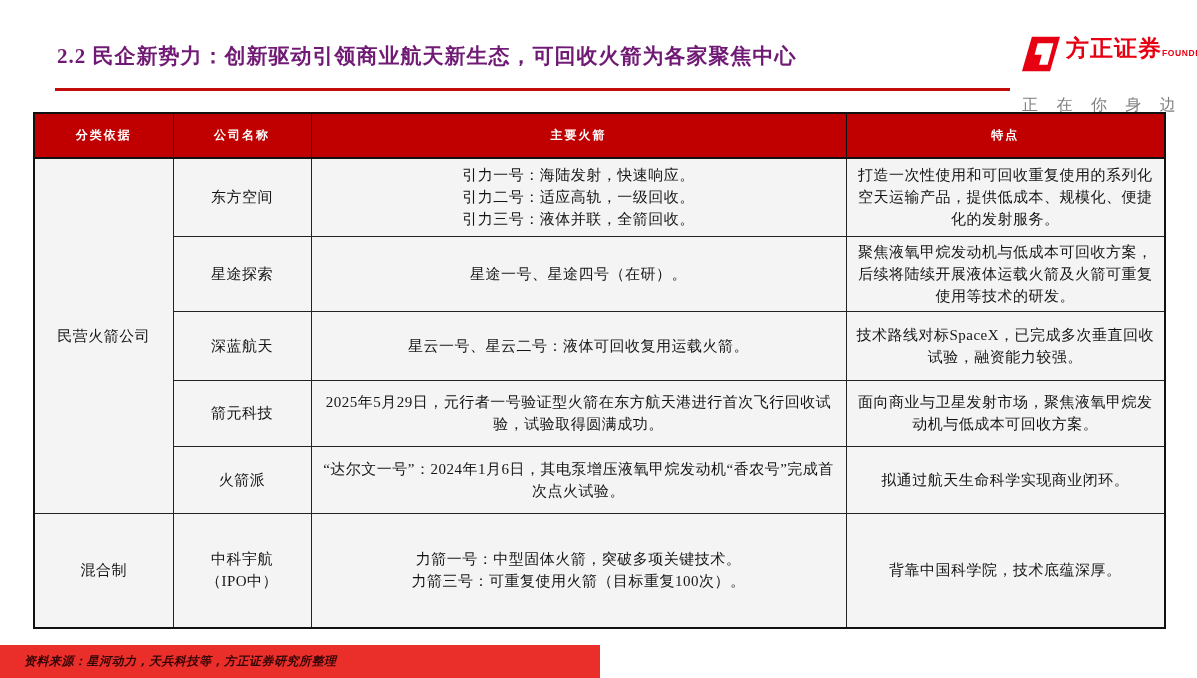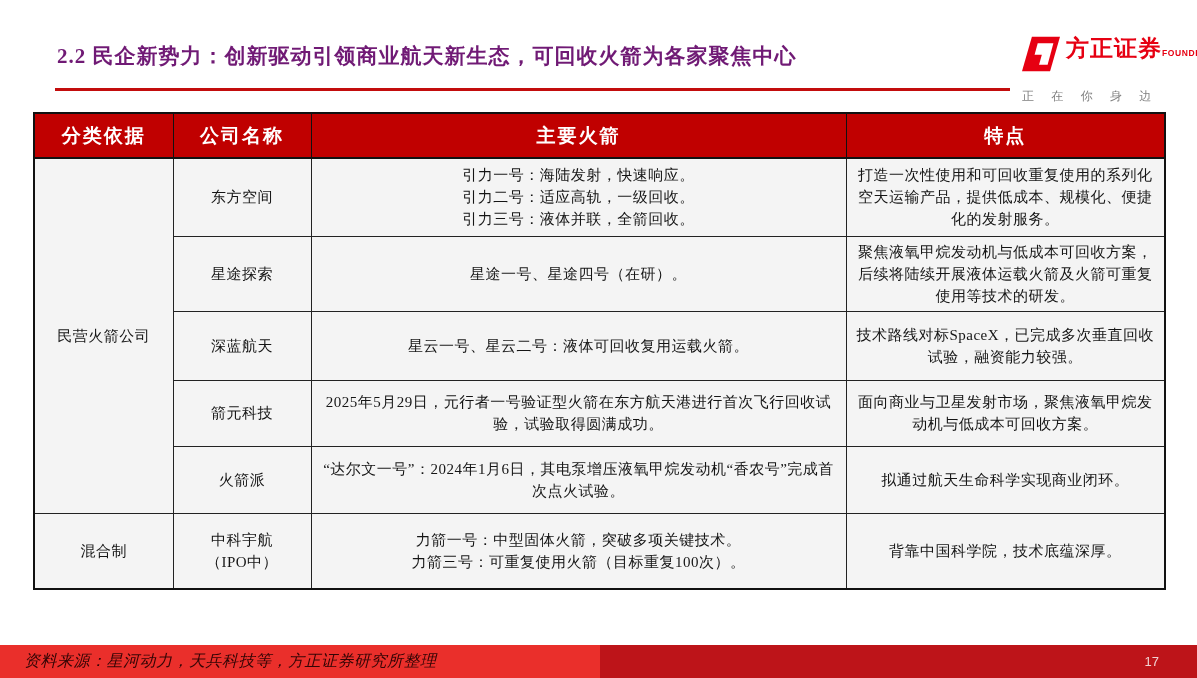"正 在 你 身 边" .logo-tagline { font-size: 12px -> 16px; margin-top: 16px -> 23px }
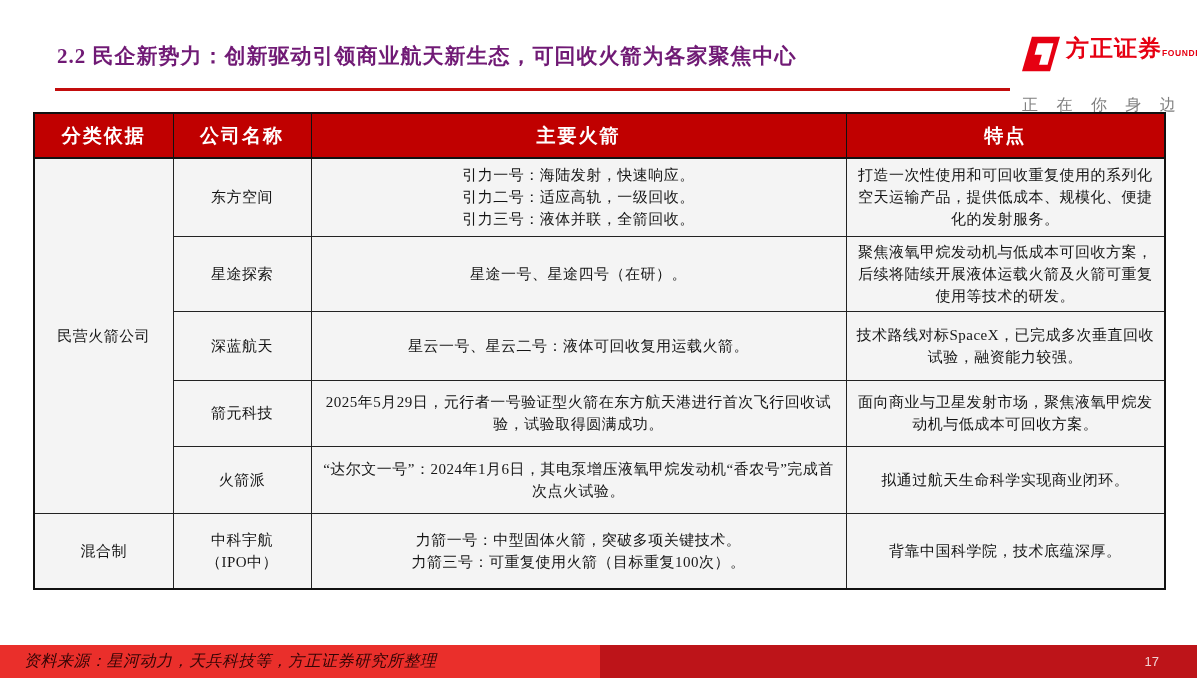"分类依据" table.main th { font-size: 19px -> 12px }
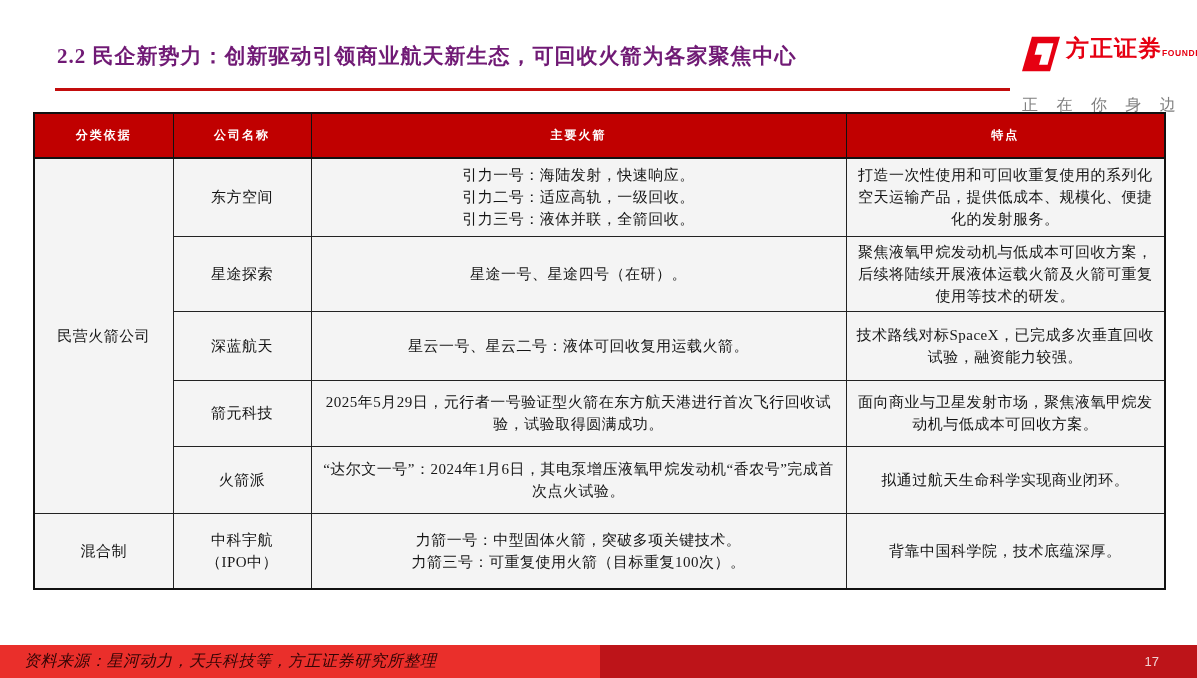"混合制" tr.h6 { height: 76px -> 115px }
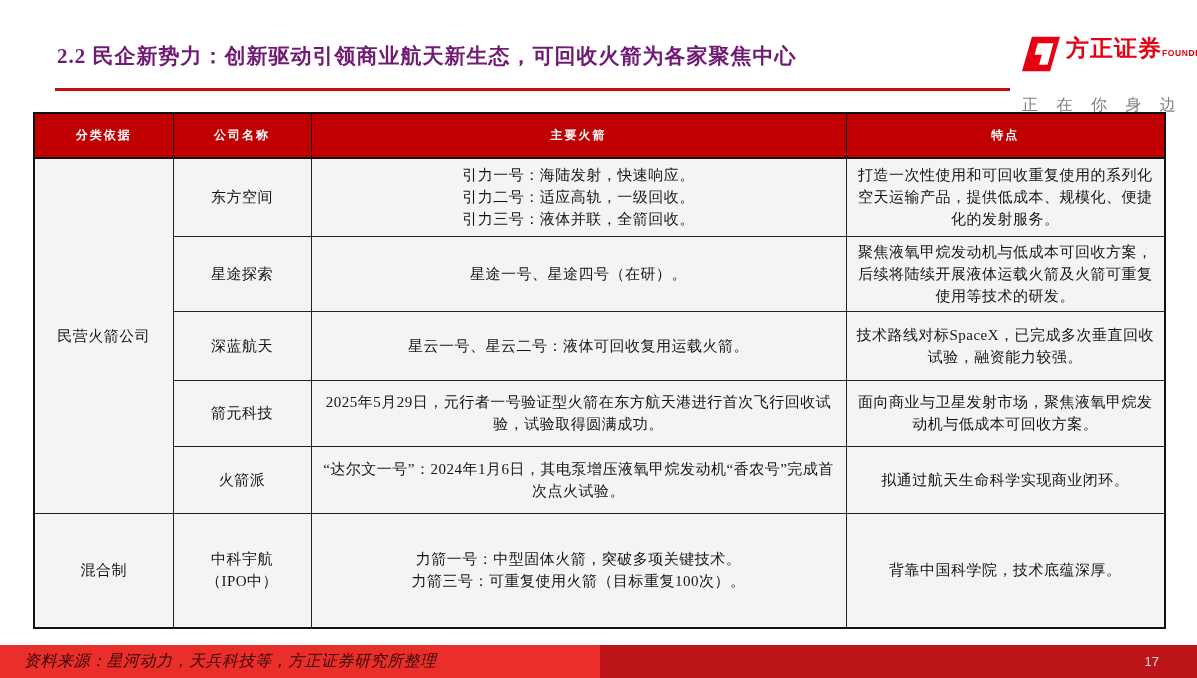"资料来源：星河动力，天兵科技等，方正证券研究所整理" .source-note { font-size: 16px -> 12px; font-weight: normal -> bold }
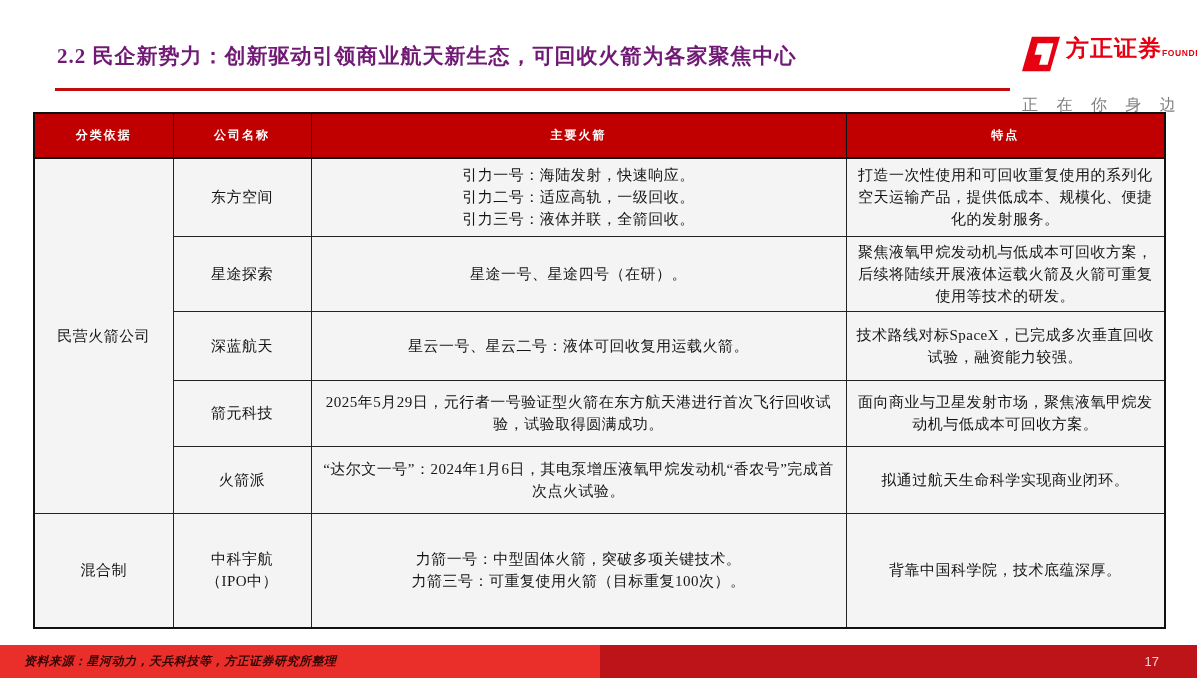"17" div.footer-right { html: <div> <span>17</span> </div> -> none }
